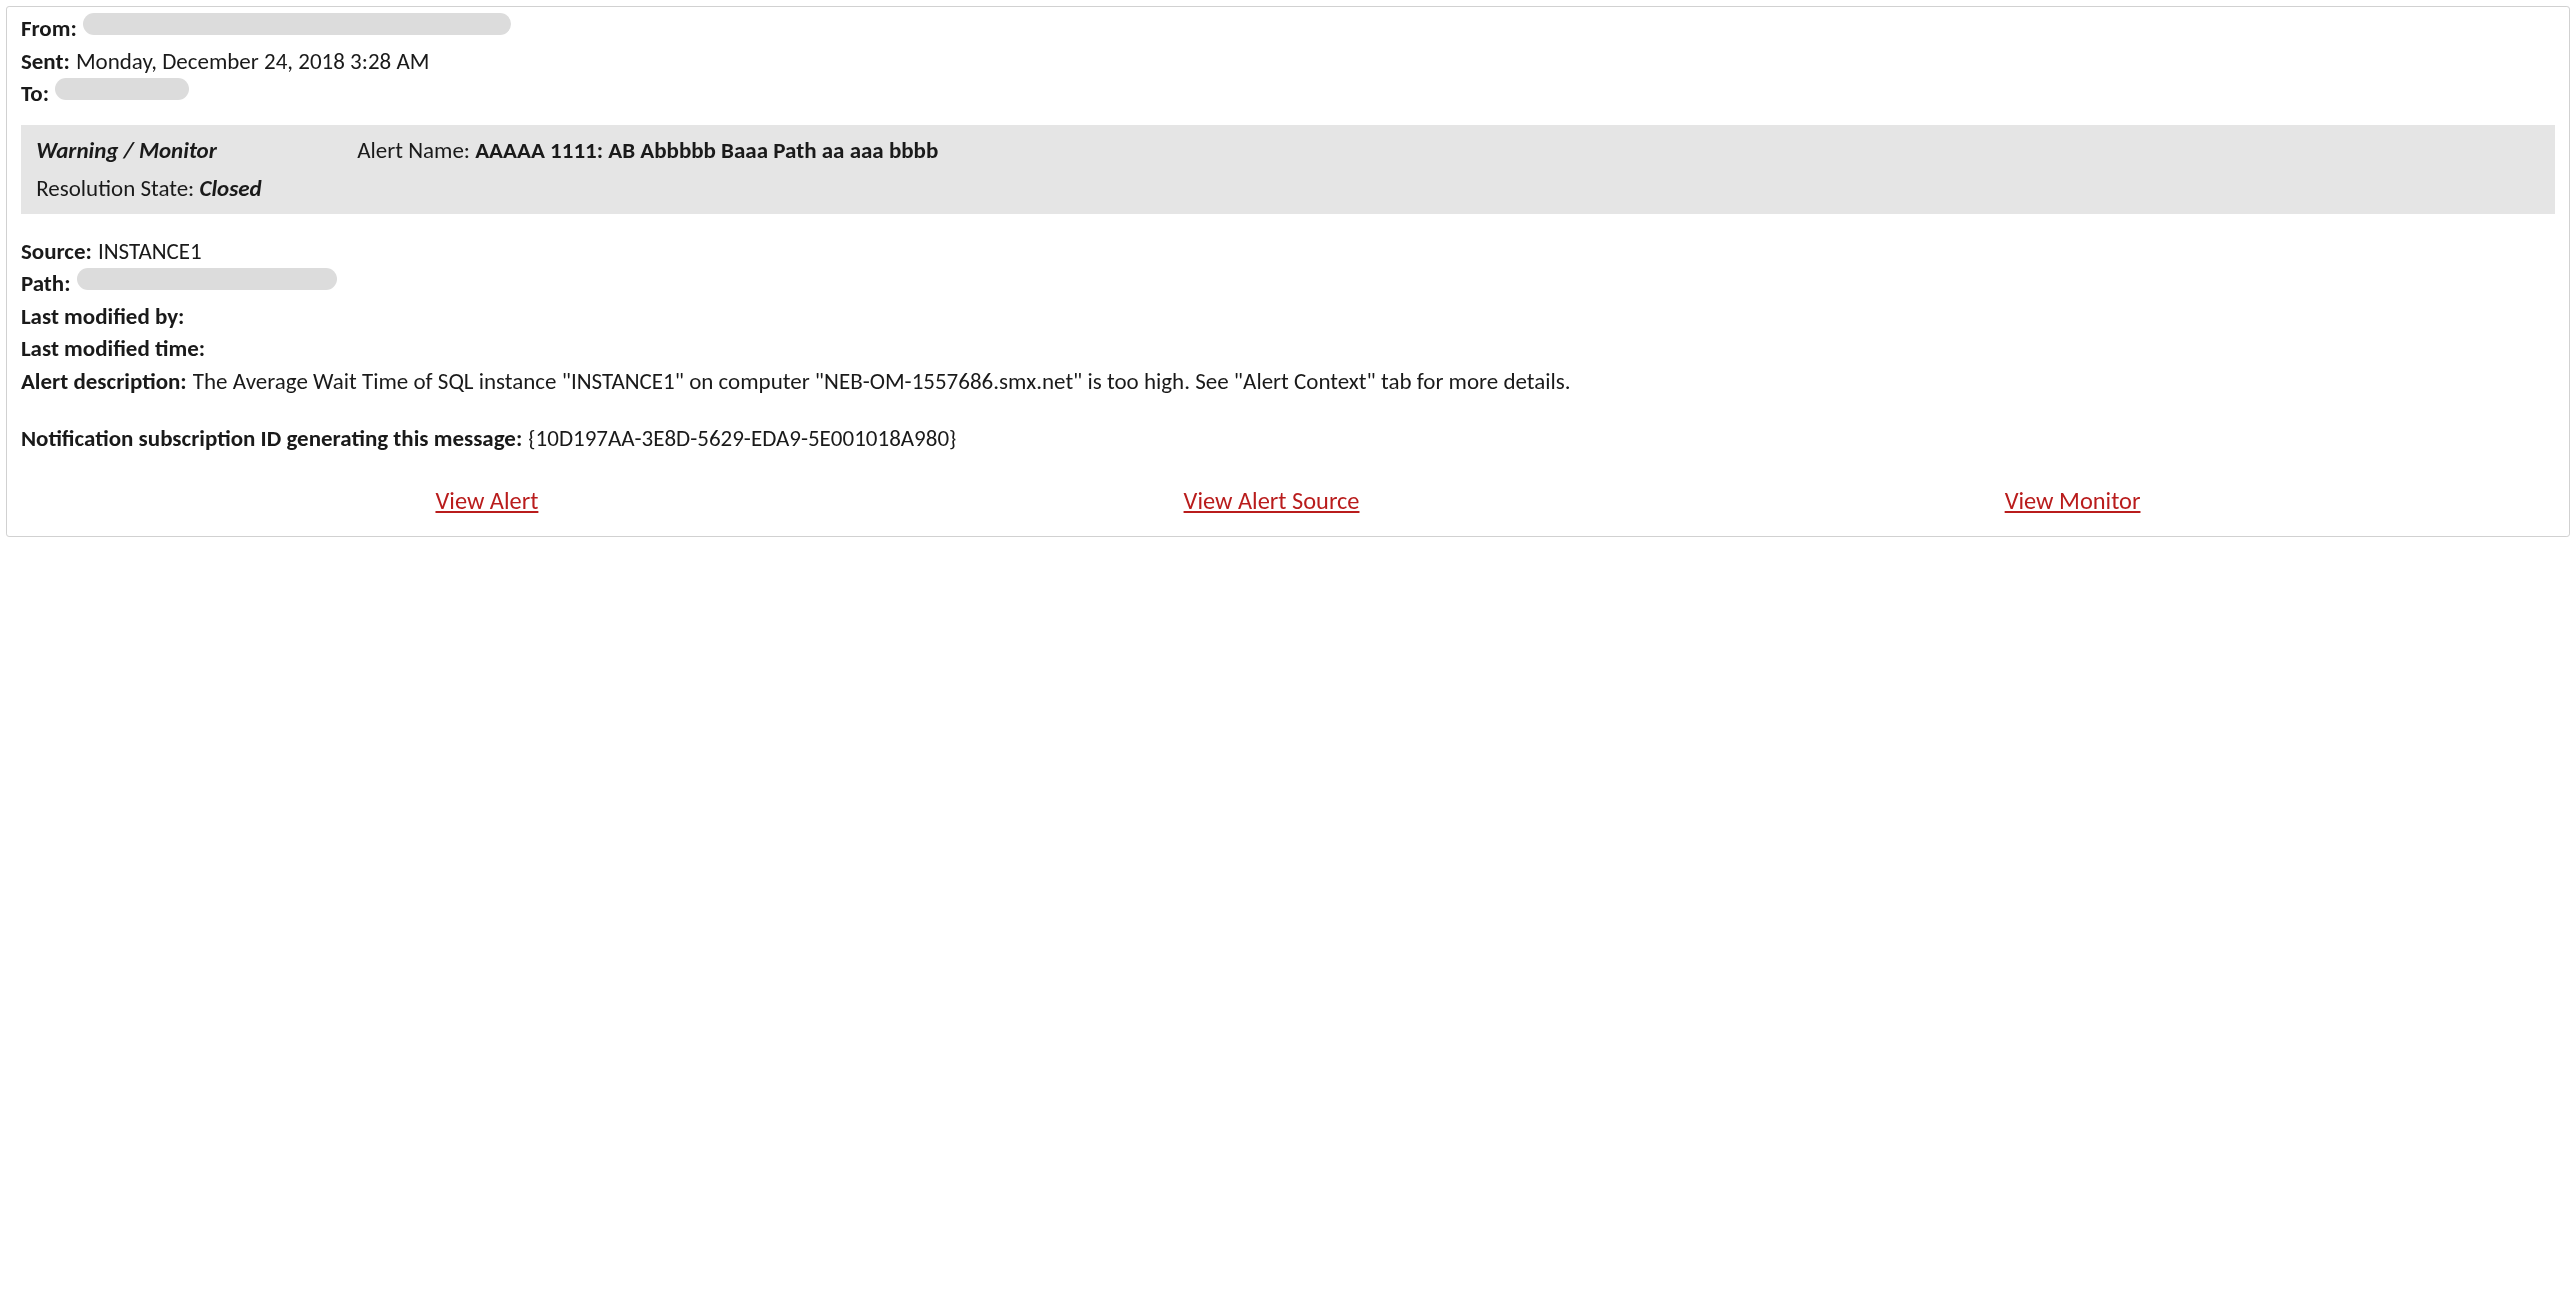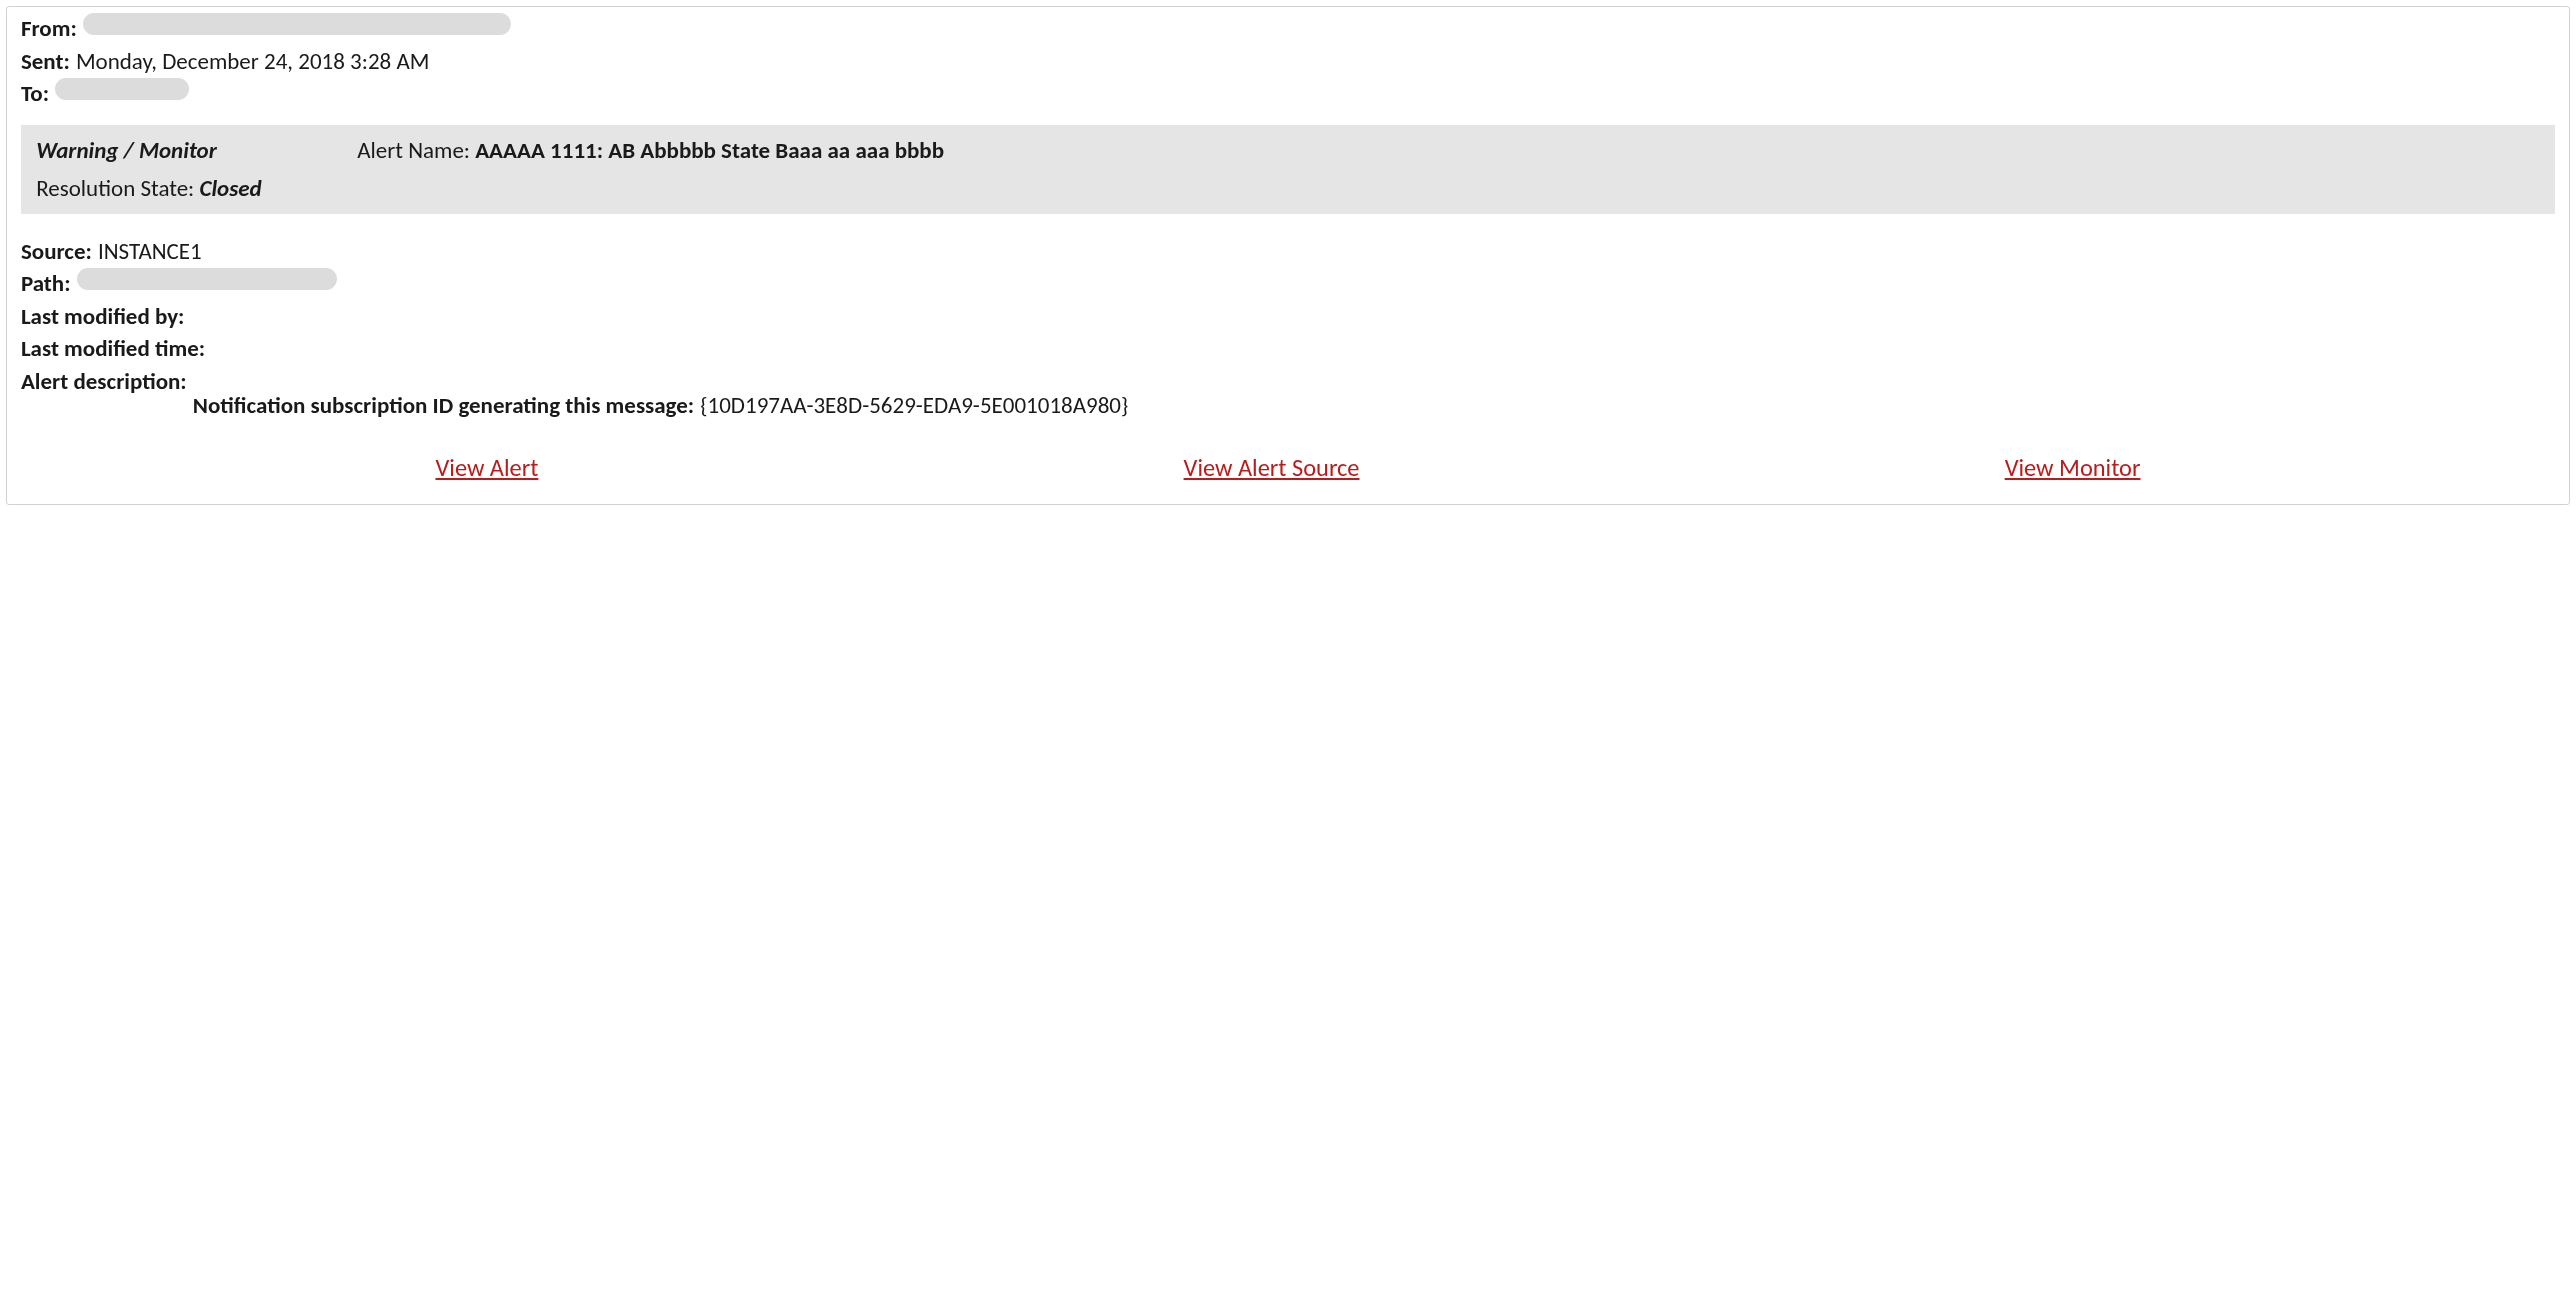"AAAAA 1111: AB Abbbbb State" span.bold { text: State Baaa -> Baaa Path }
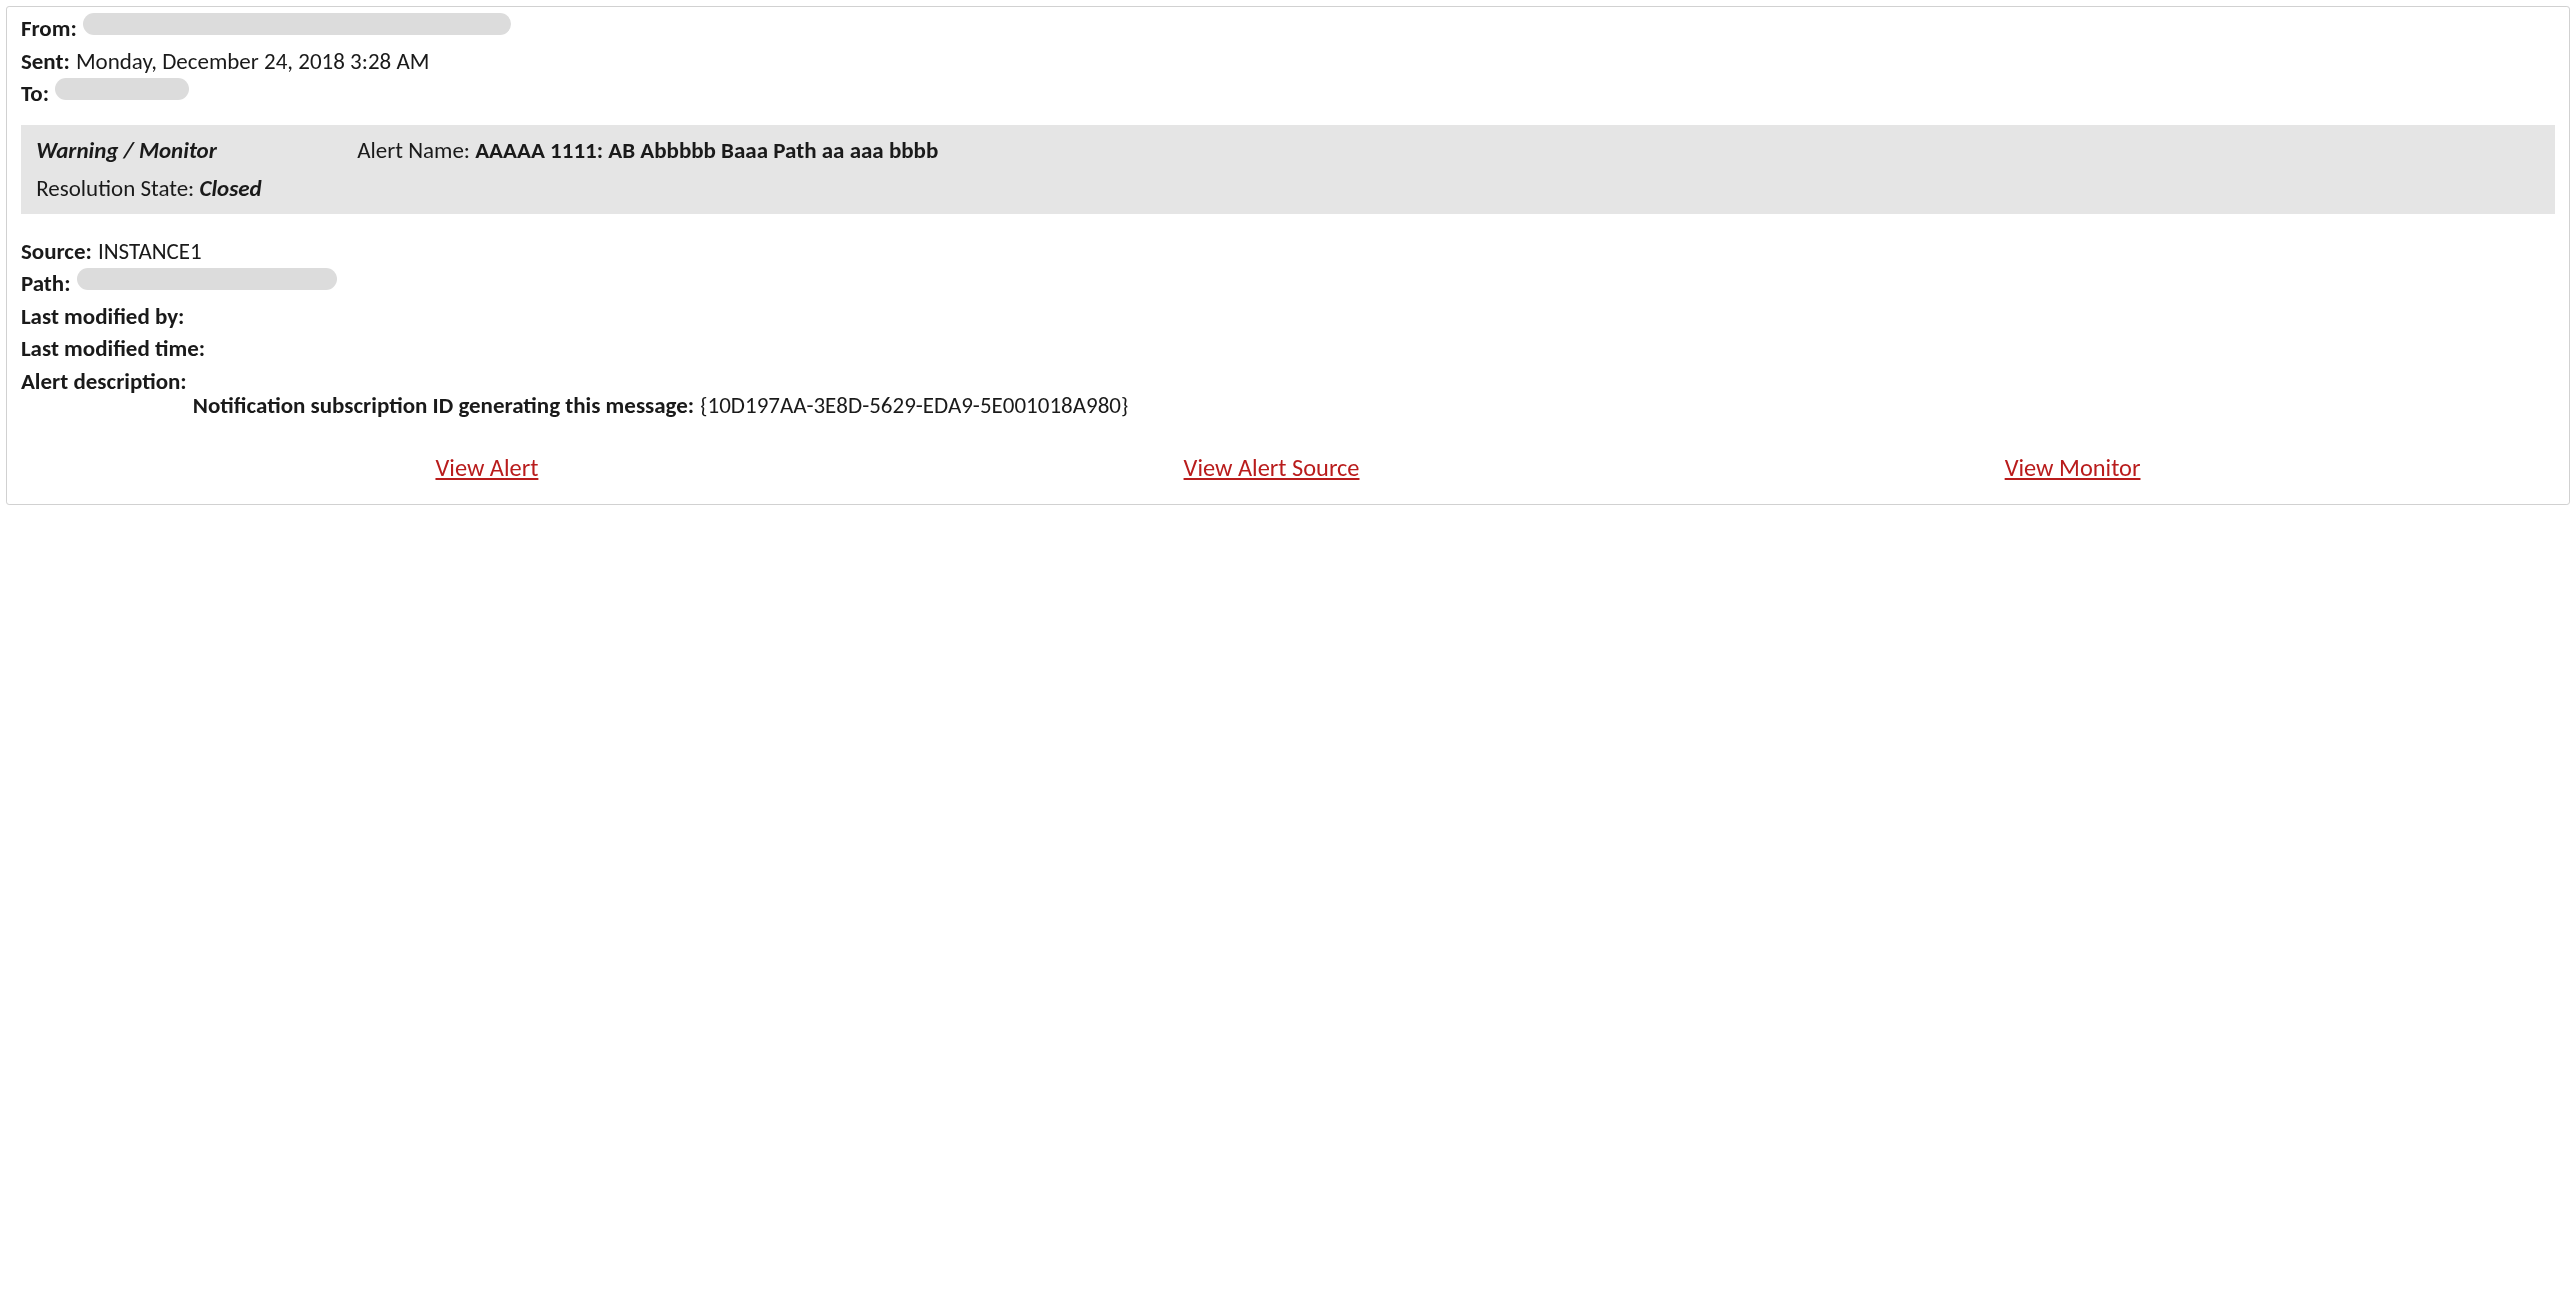"The Average Wait Time of" span { html: none -> <span>The Average Wait Time of SQL instance "INSTANCE1" on computer "NEB-OM-1557686.smx.net" is too high. See "Alert Context" tab for more details.</span> }
